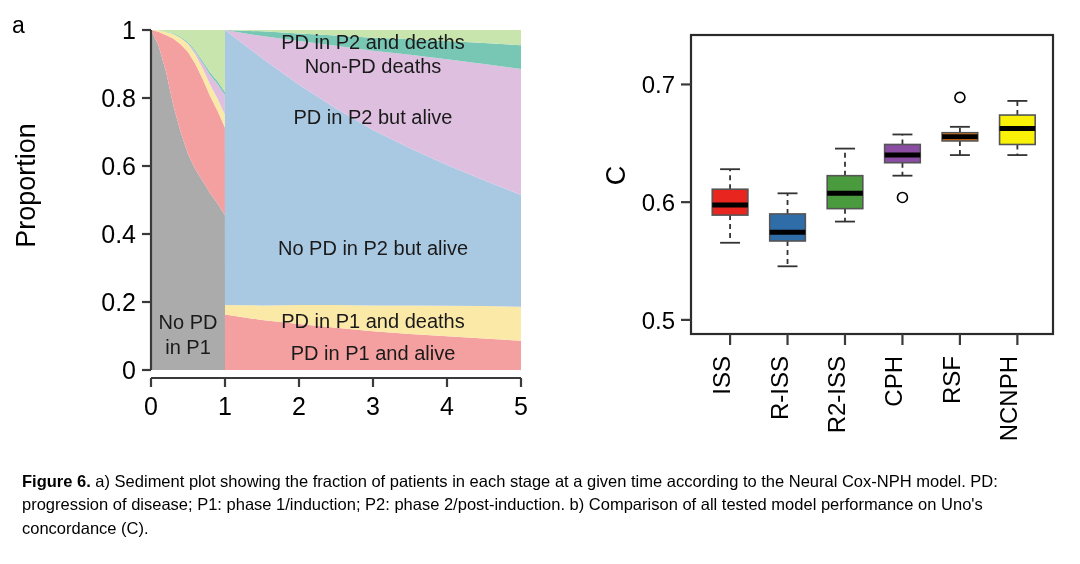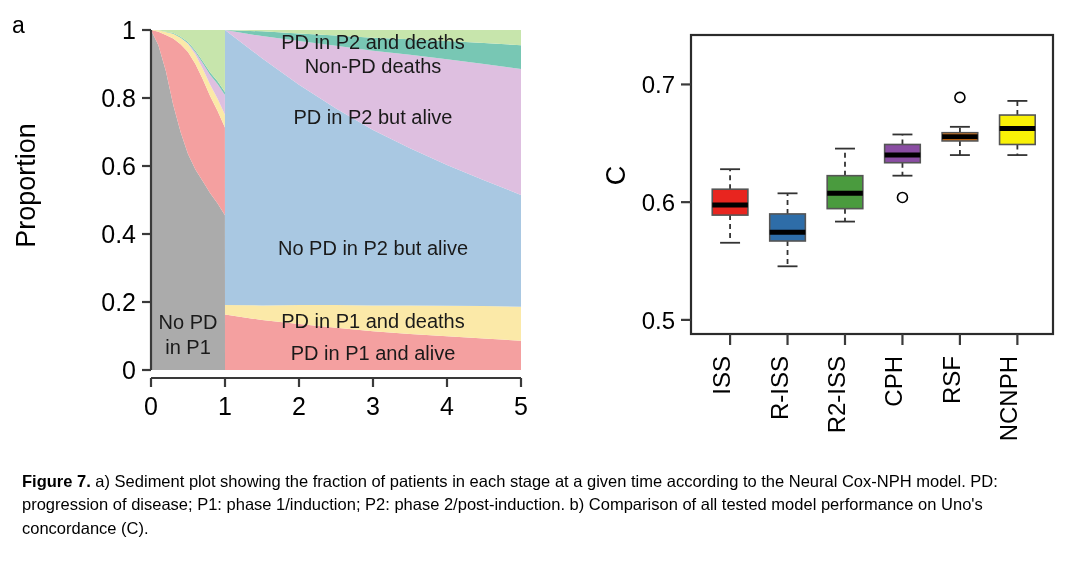"Figure 7." b { text: 7 -> 6 }
